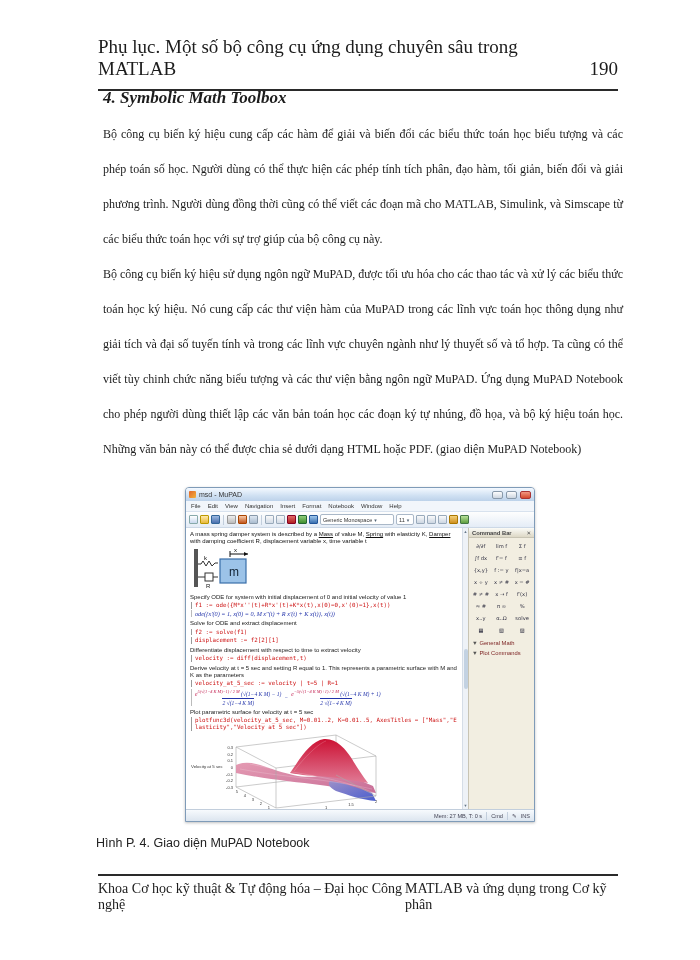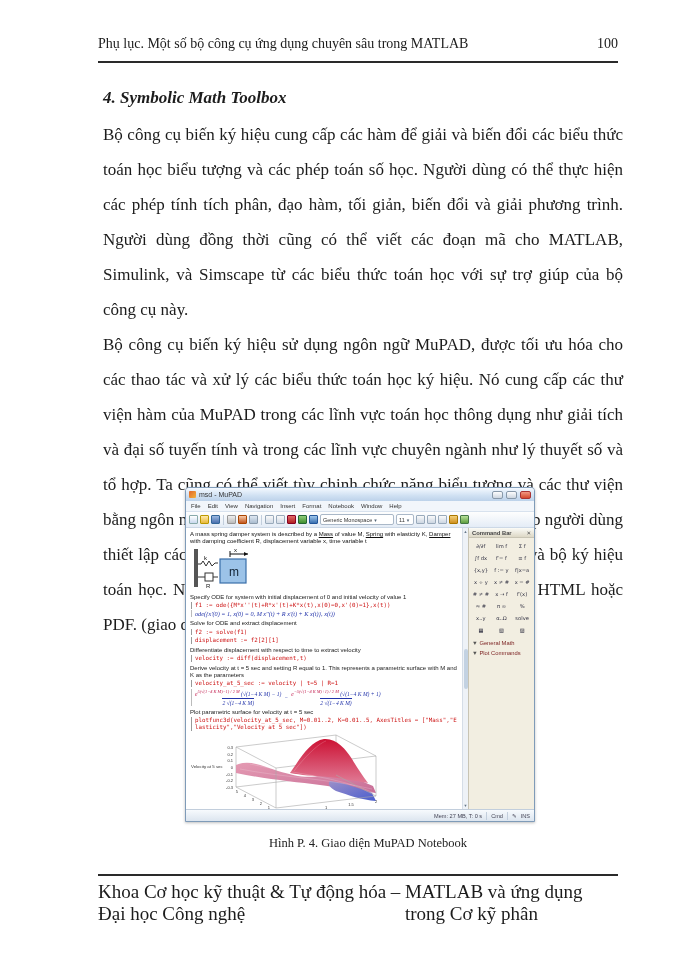"Phụ lục. Một số bộ" .doc-header { font-size: 14px -> 19px }
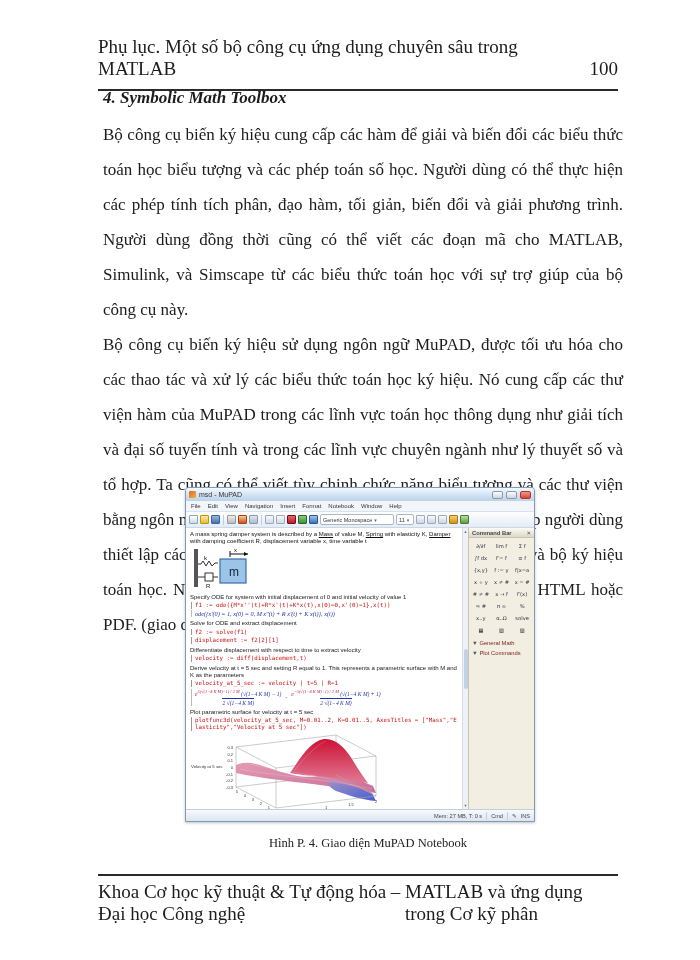"100" span { text: 100 -> 190 }
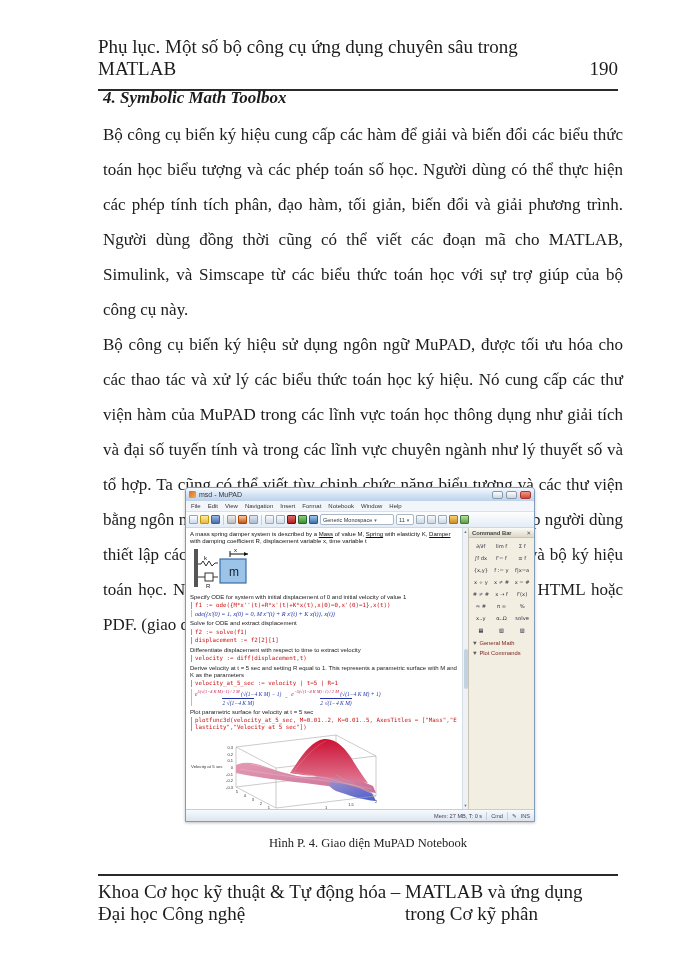"Bộ công cụ biến ký" .doc-para { font-size: 17px -> 12px }
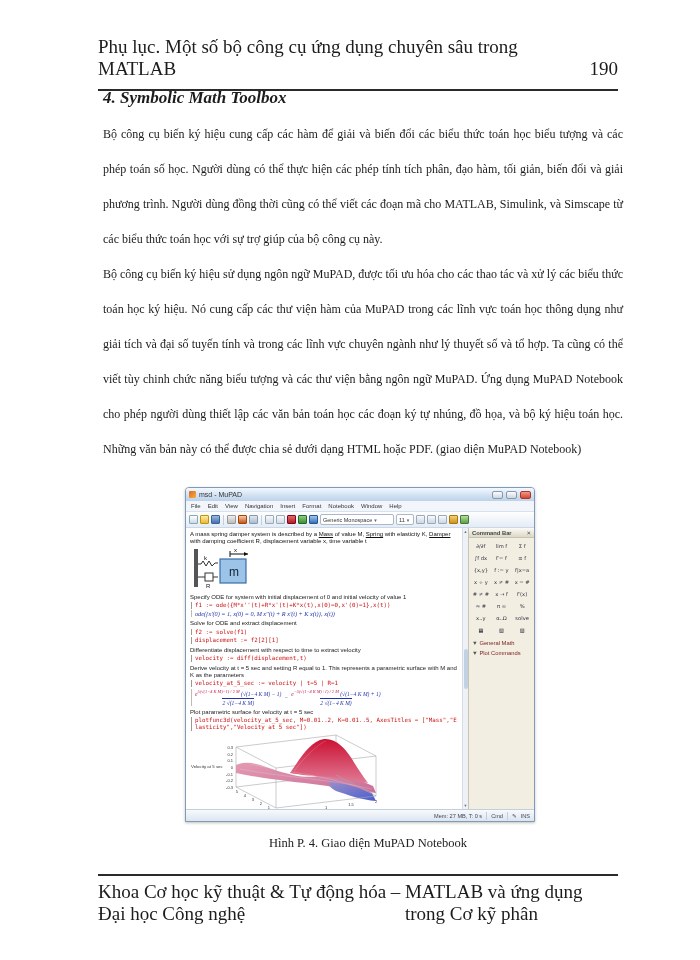"Hình P. 4. Giao diện" .doc-caption { font-family: Liberation Serif, serif -> Liberation Sans, sans-serif; left: 108px -> 96px; text-align: center -> left }
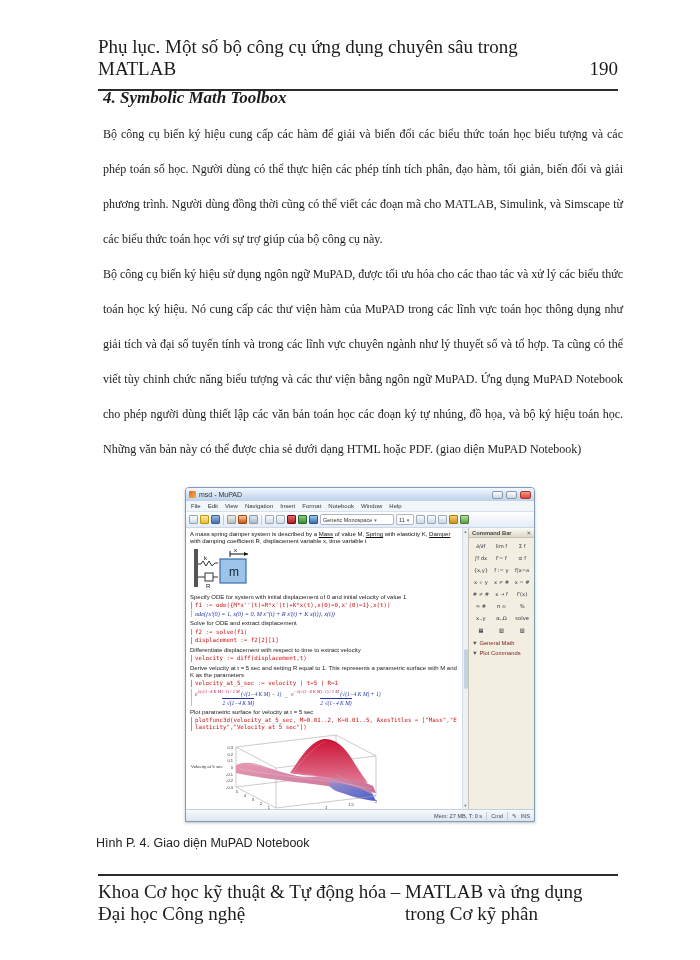"Khoa Cơ học kỹ thuật" .doc-footer { font-size: 19px -> 14px }
